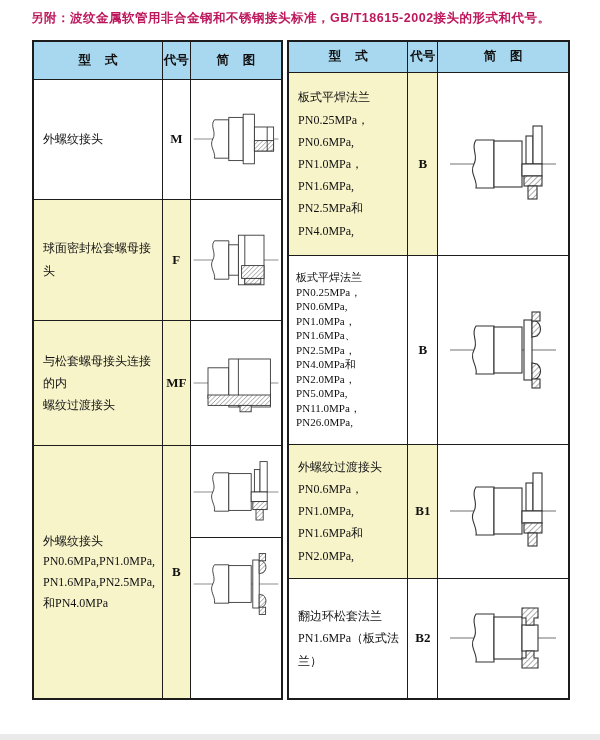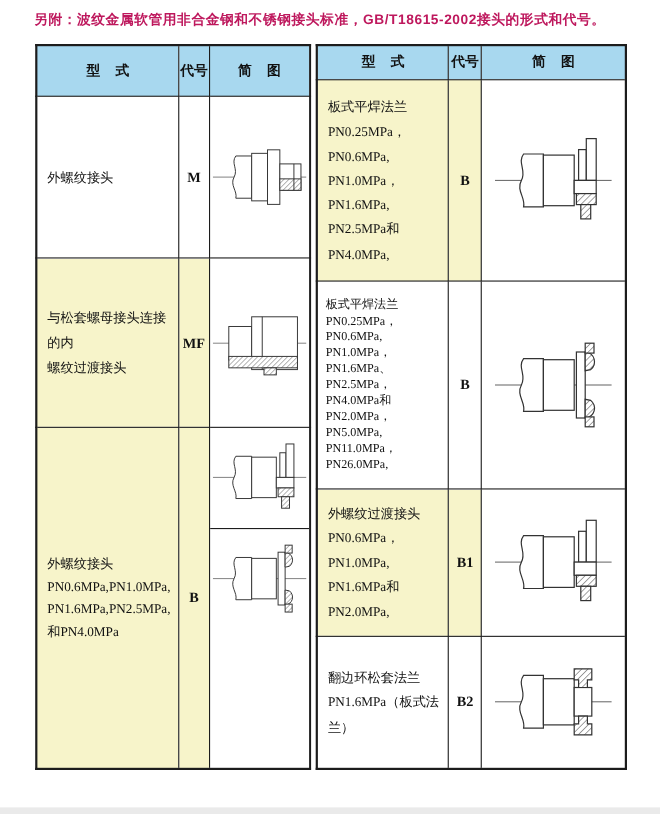"球面密封松套螺母接头" tr { html: none -> <tr> <td>球面密封松套螺母接头</td> <td>F</td> <td> <svg> <use></use> </svg> </td> </tr> }
